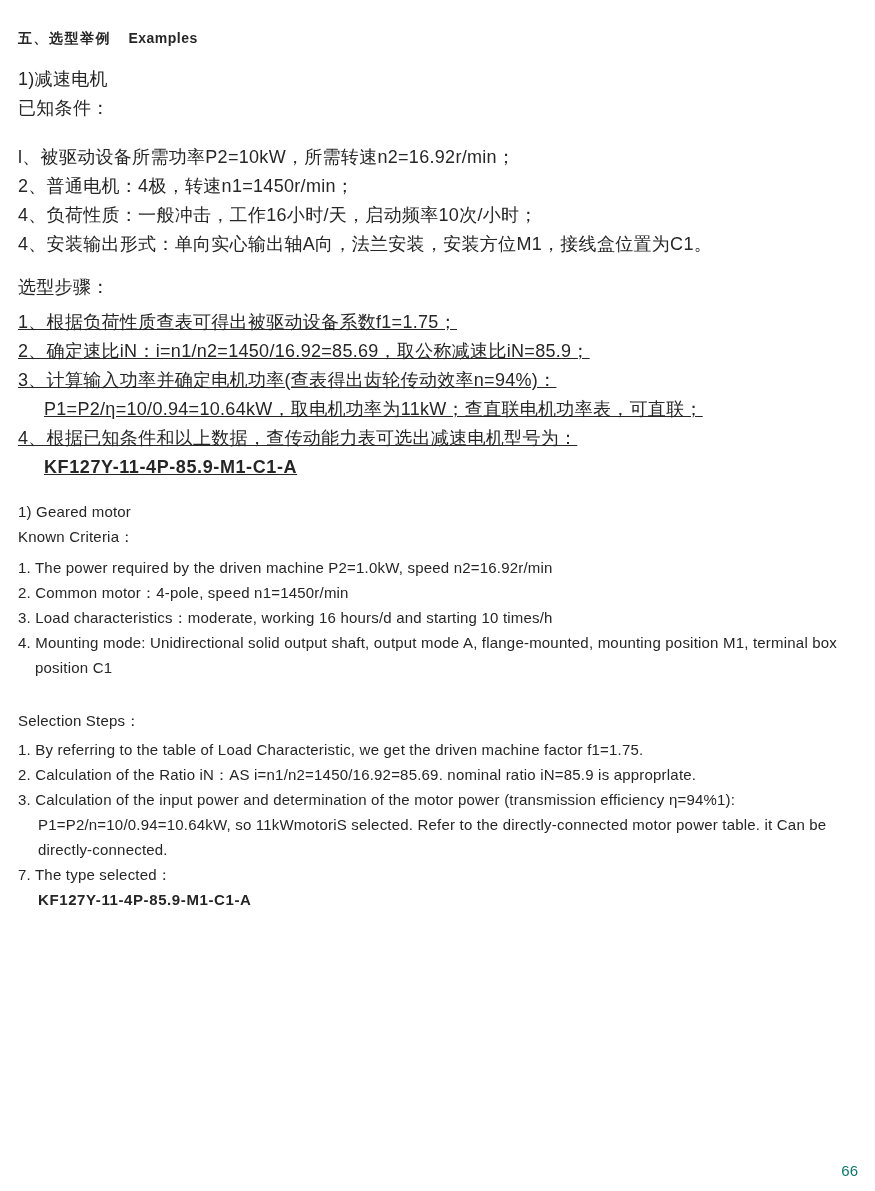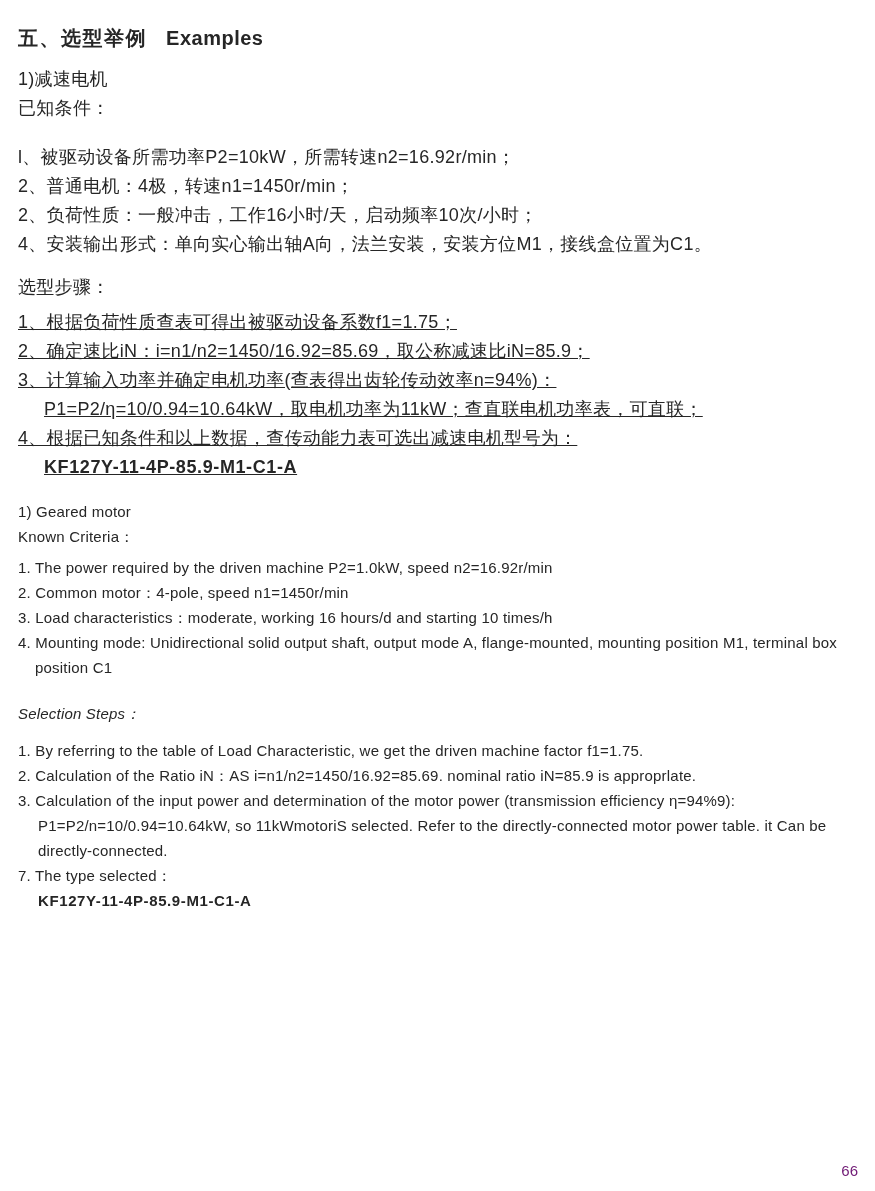"五、选型举例 Examples" h1.title { font-size: 20px -> 14px }
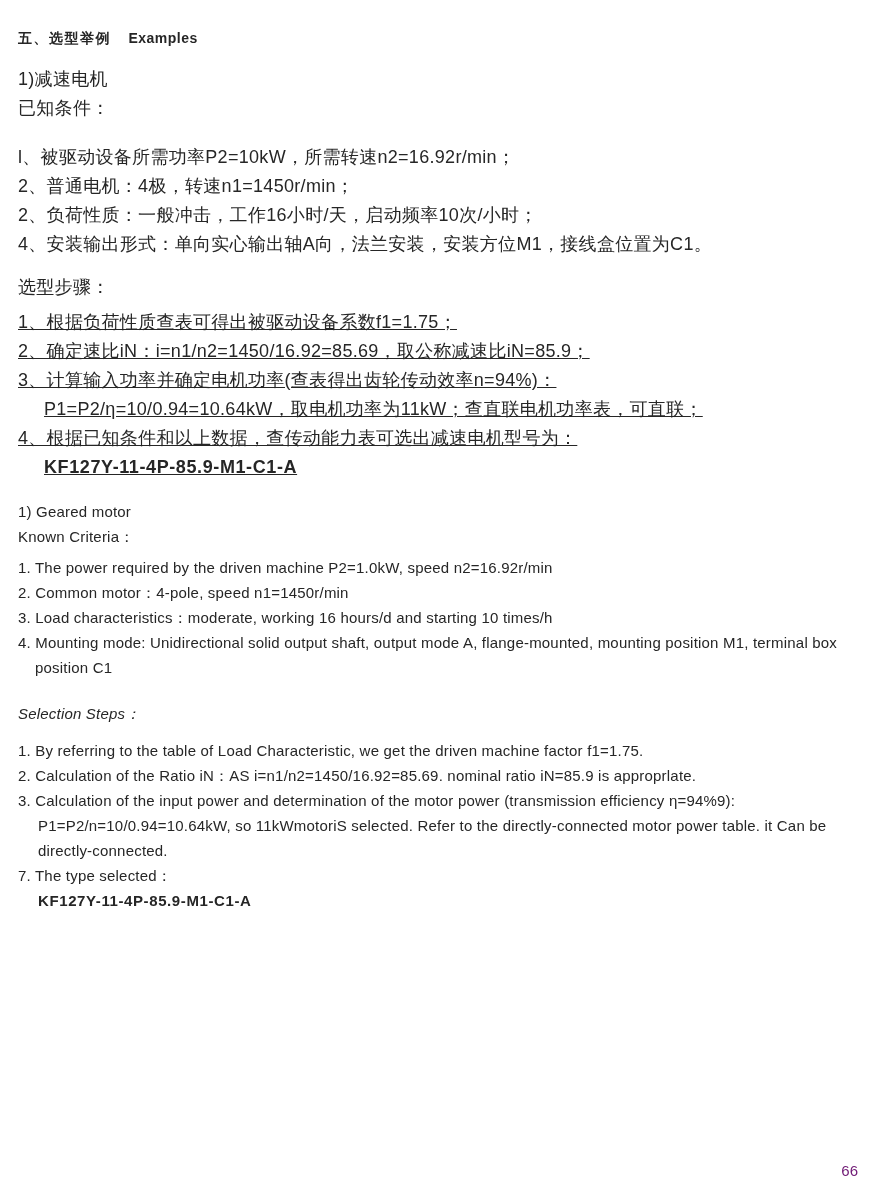"2、负荷性质：一般冲击，工作16小时/天，启动频率10次/小时；" p.zh { text: 2 -> 4 }
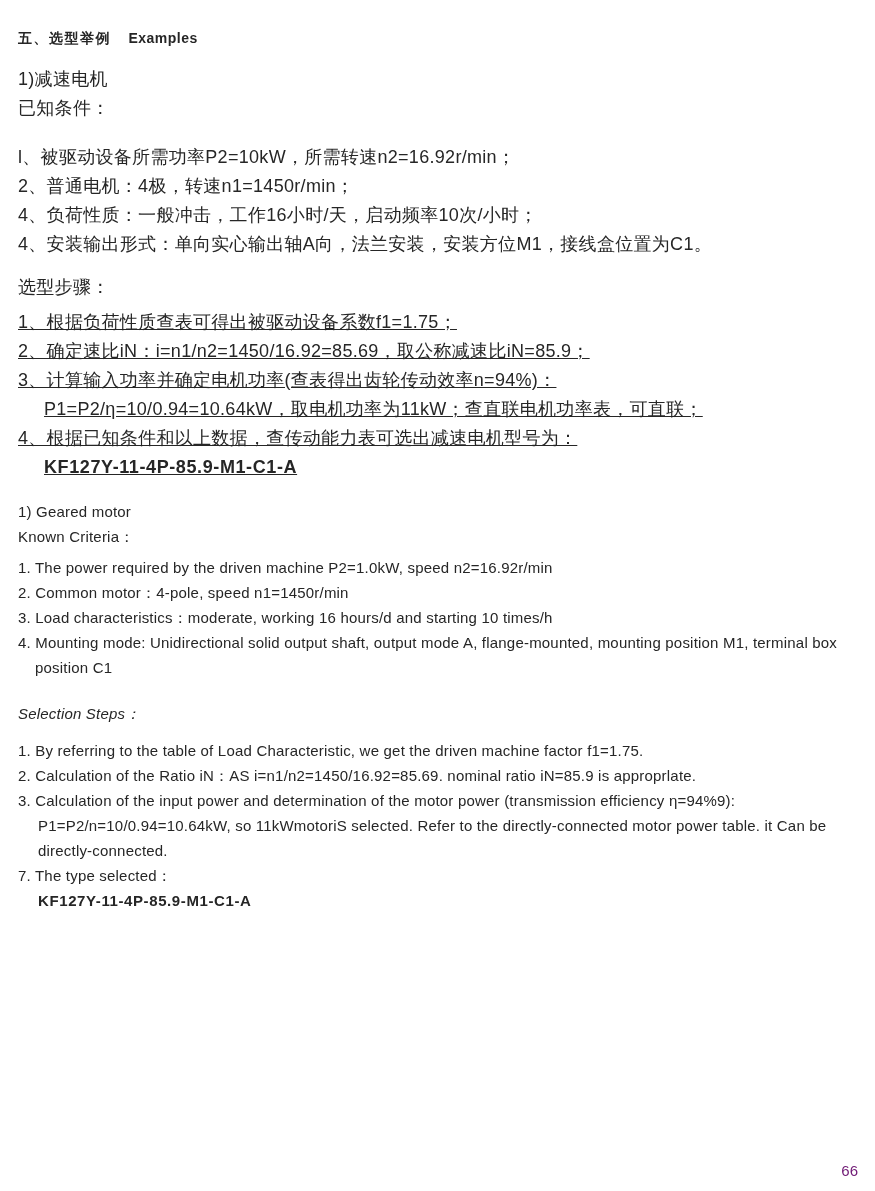"Selection Steps：" .en-steps-label { font-style: italic -> none; margin-top: 21px -> 28px }
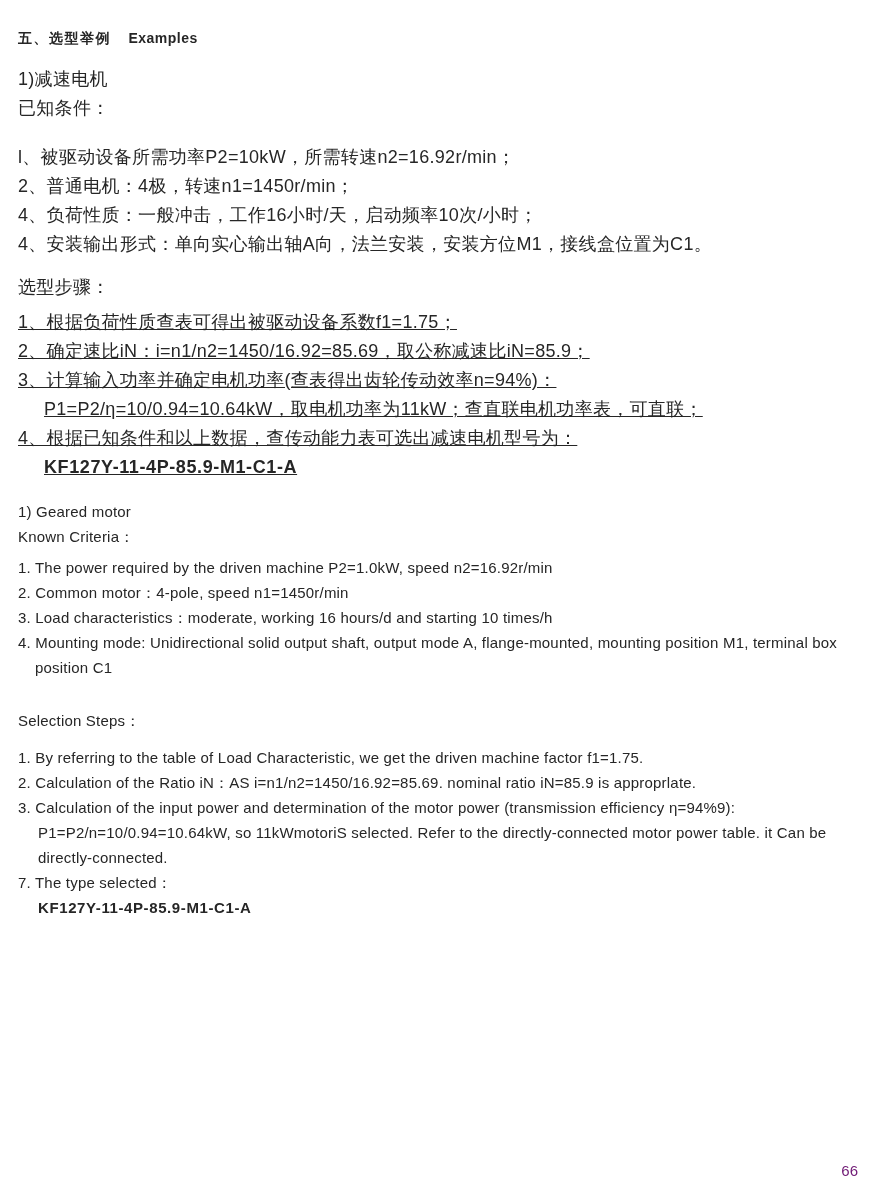"1. By referring to the" .en-steps-list { margin-top: 12px -> 4px }
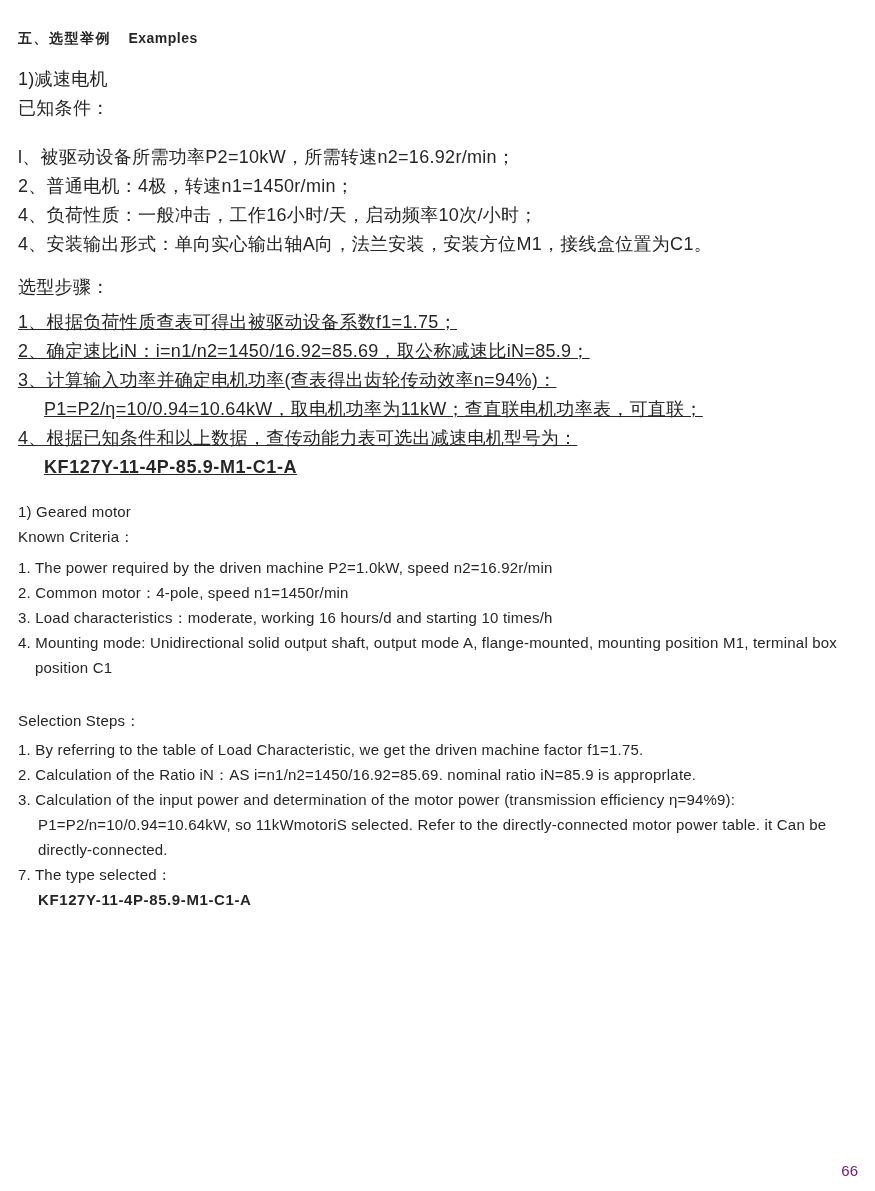"3. Calculation of the input" p.en { text: 94%9 -> 94%1 }
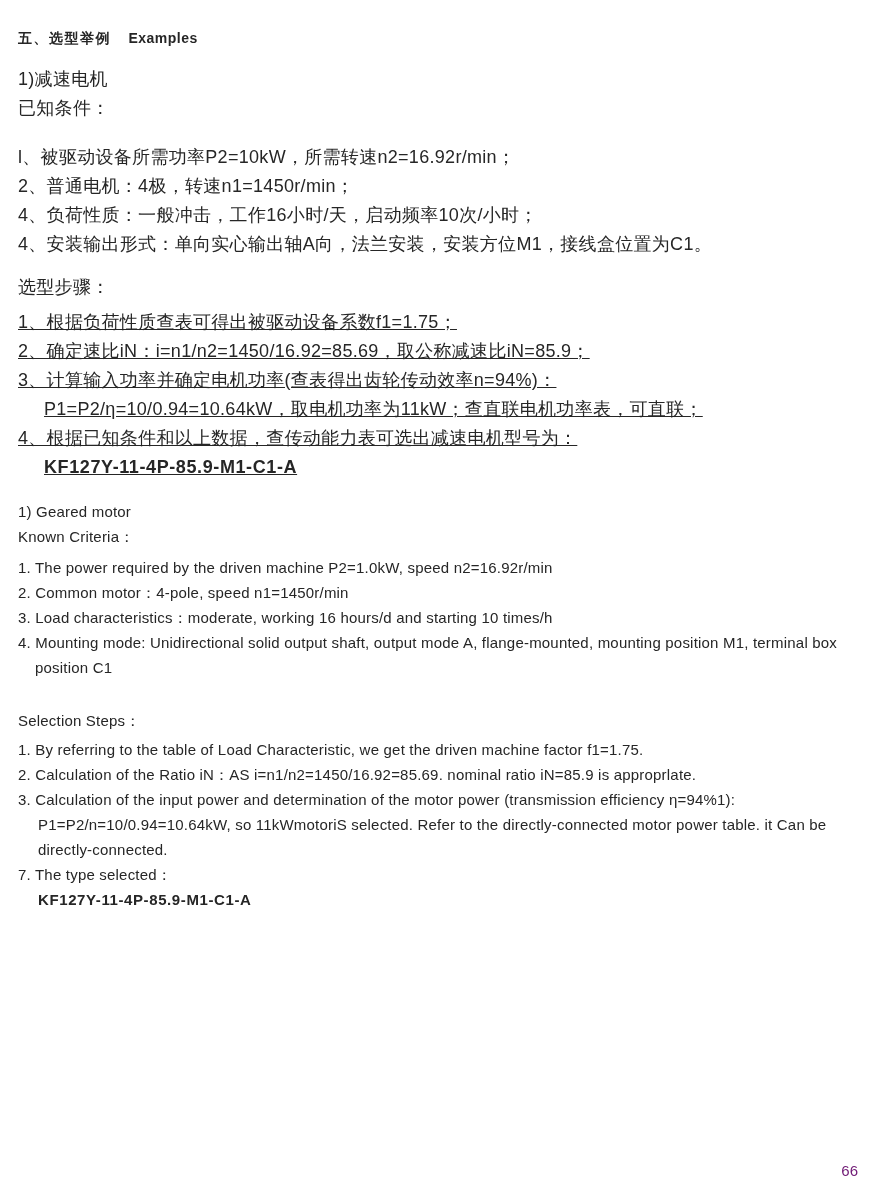"66" .page-number { color: #701a75 -> #0f766e }
